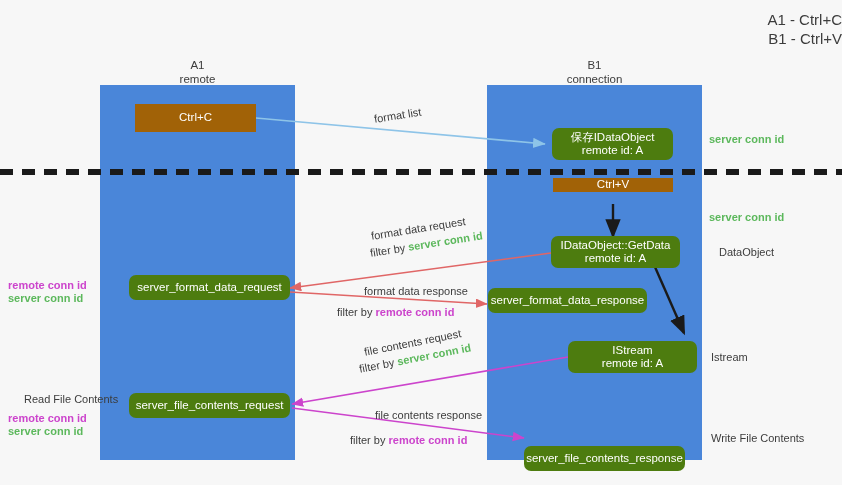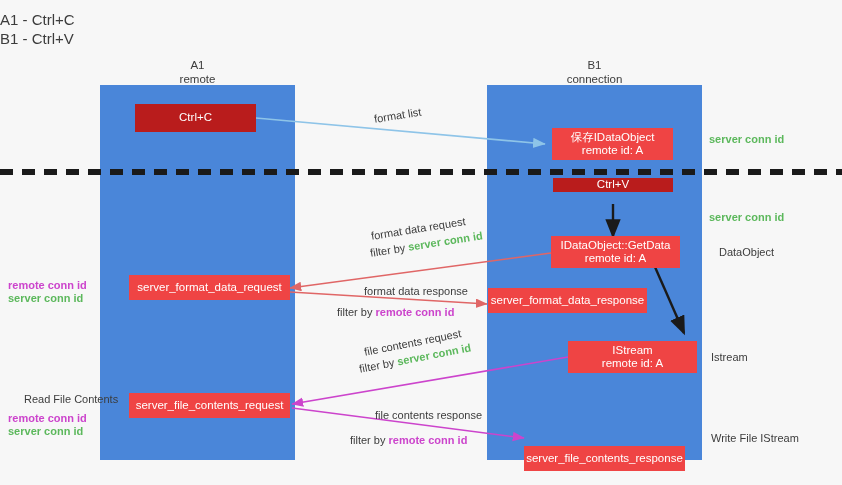"A1 - Ctrl+C" .title { text-align: left -> right }
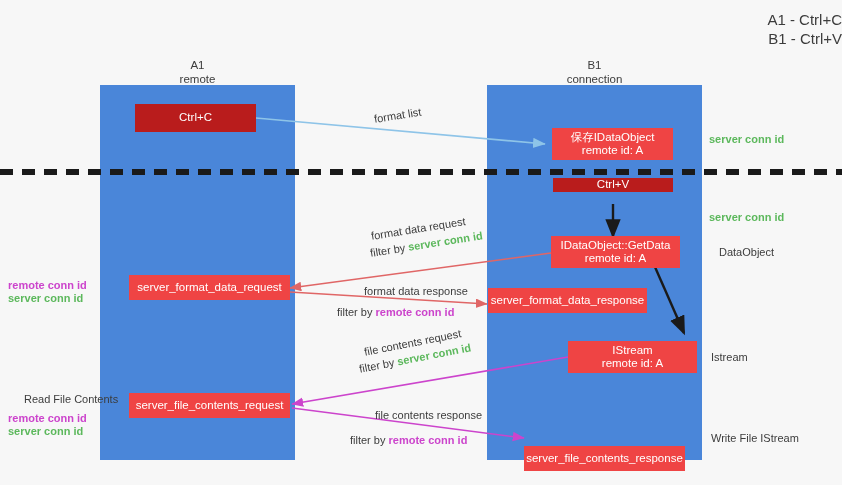"Ctrl+C" .box.green { background: #b91c1c -> #a16207 }
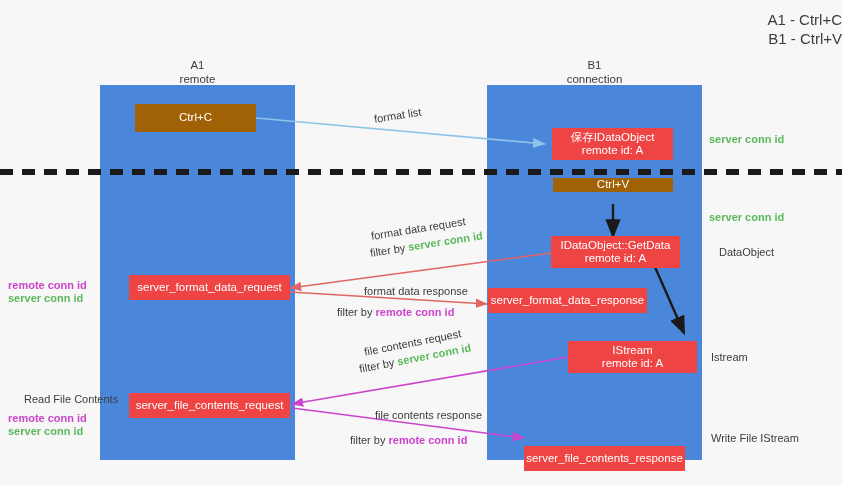"保存IDataObject" .box.orange { background: #ef4444 -> #4d7c0f; border-radius: none -> 7px }
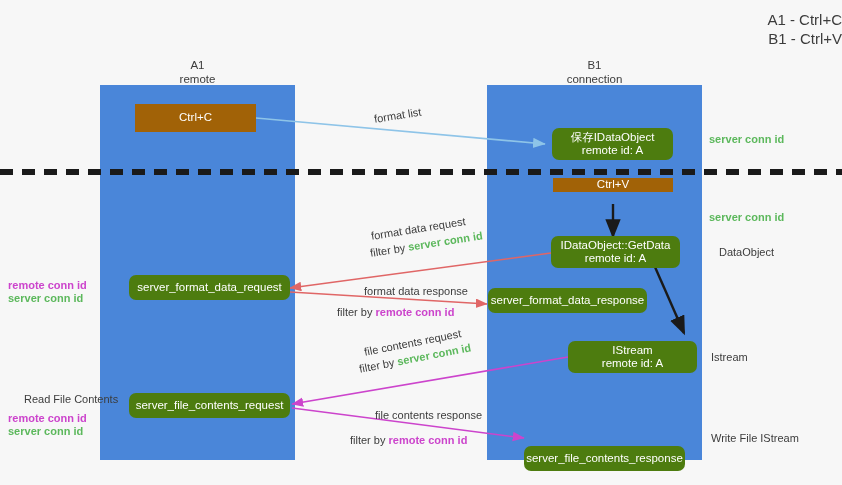"Write File IStream" div.side { text: IStream -> Contents }
